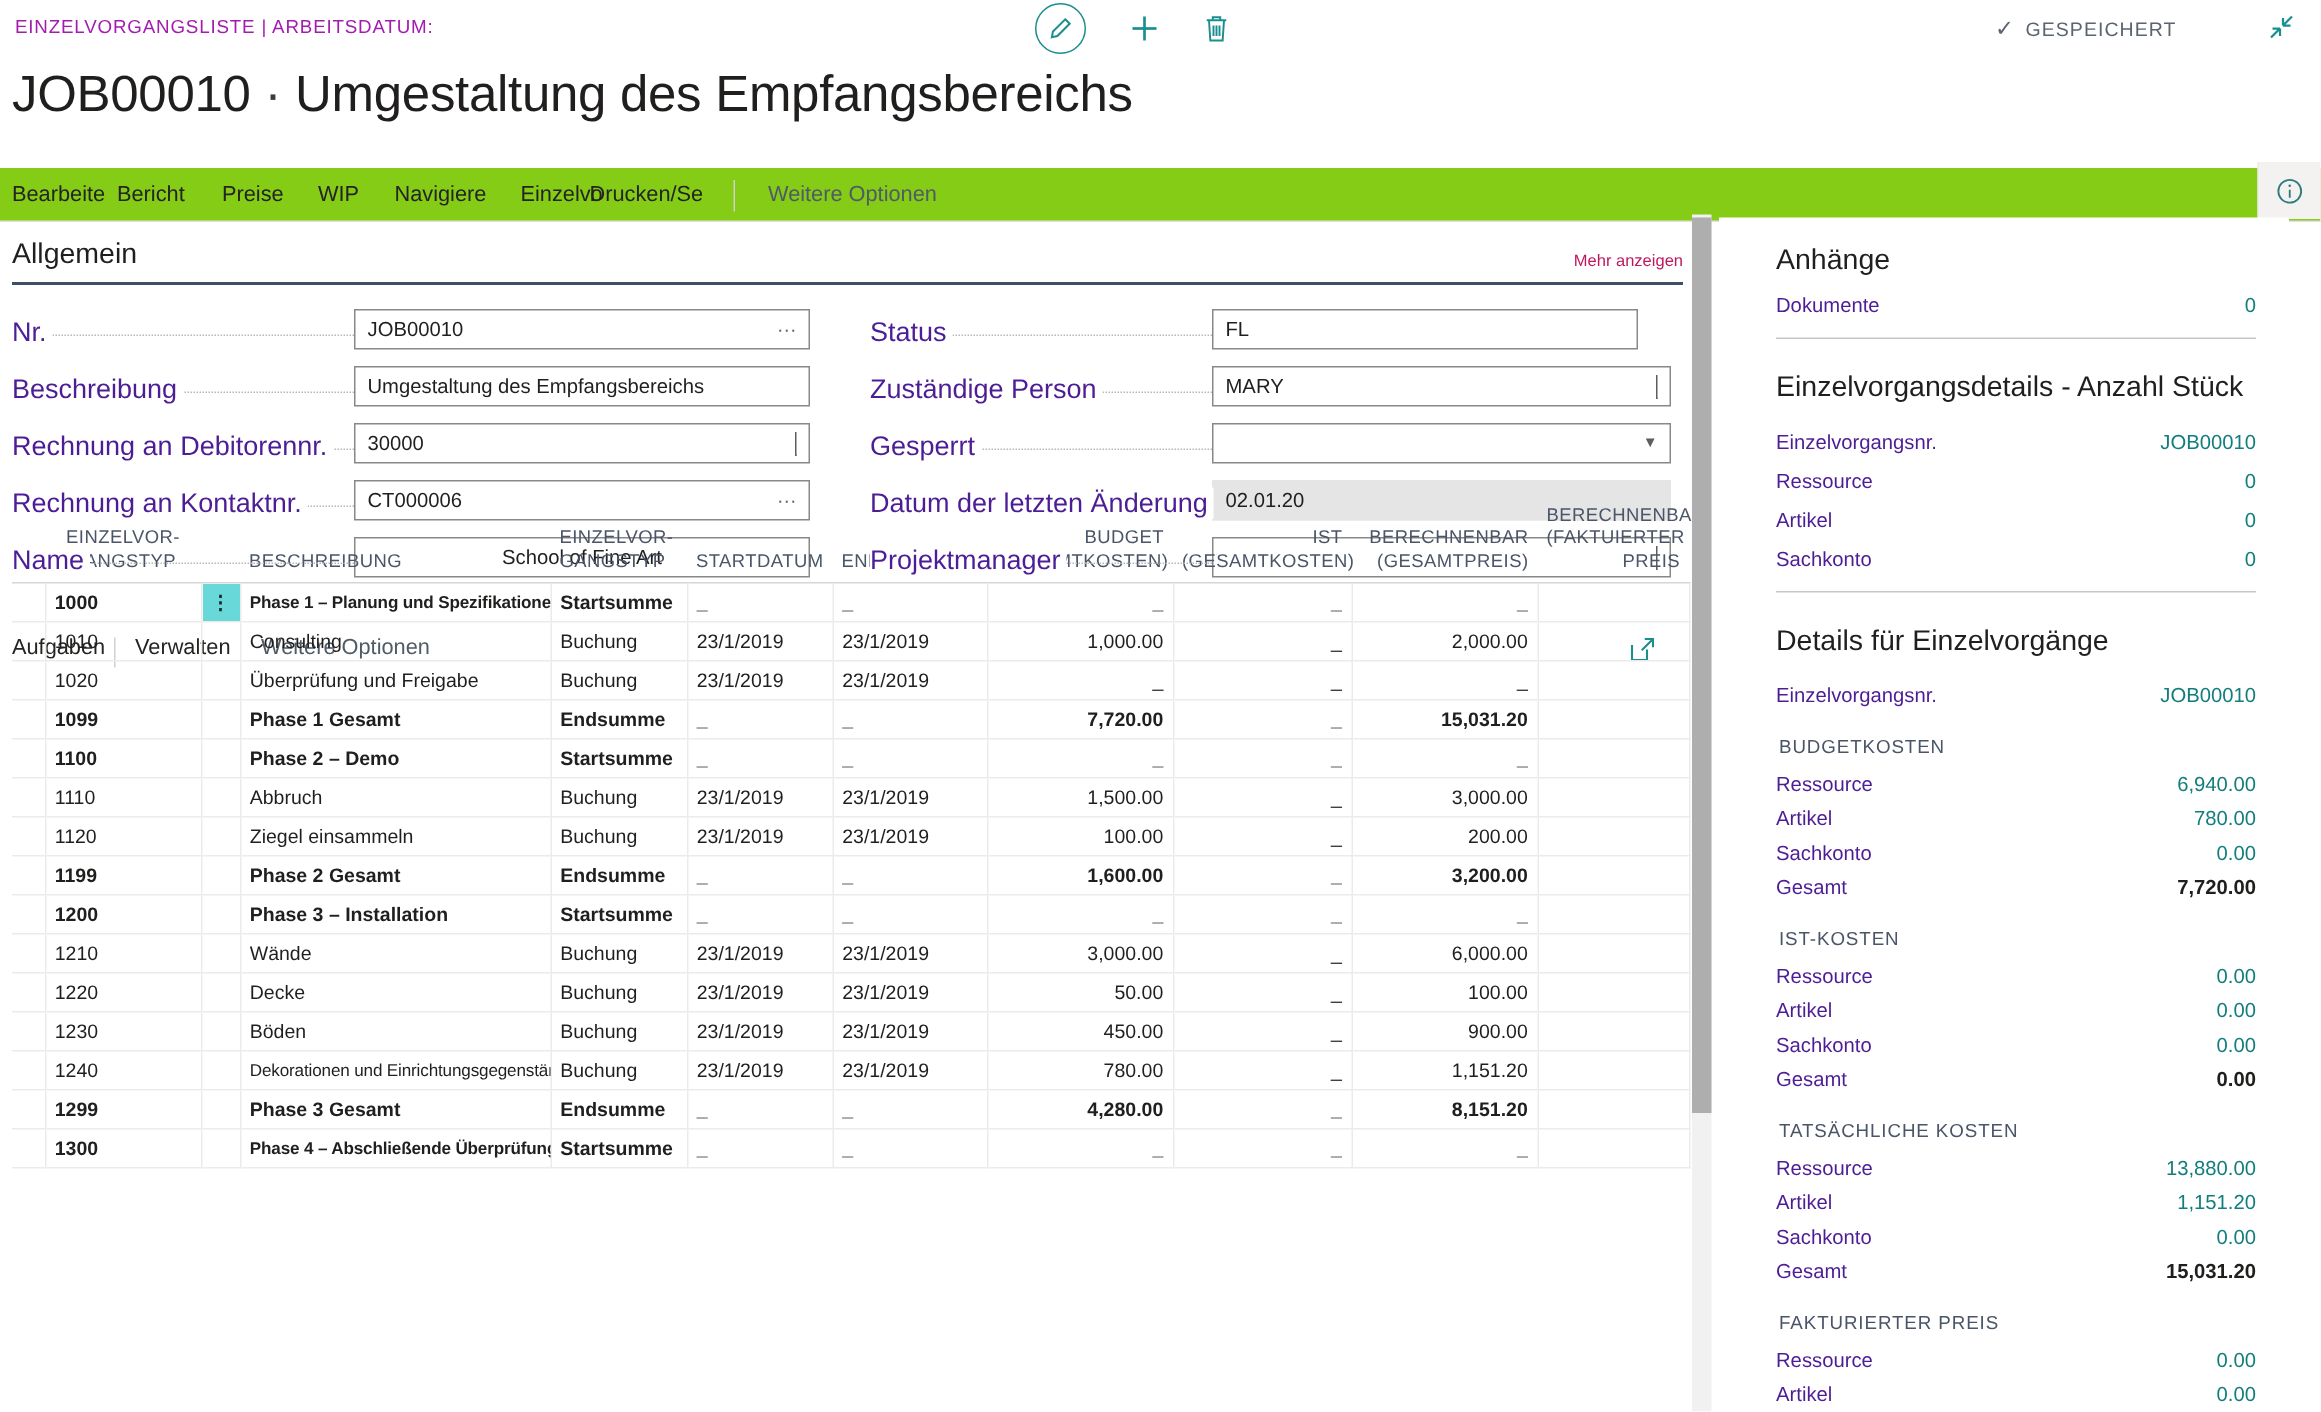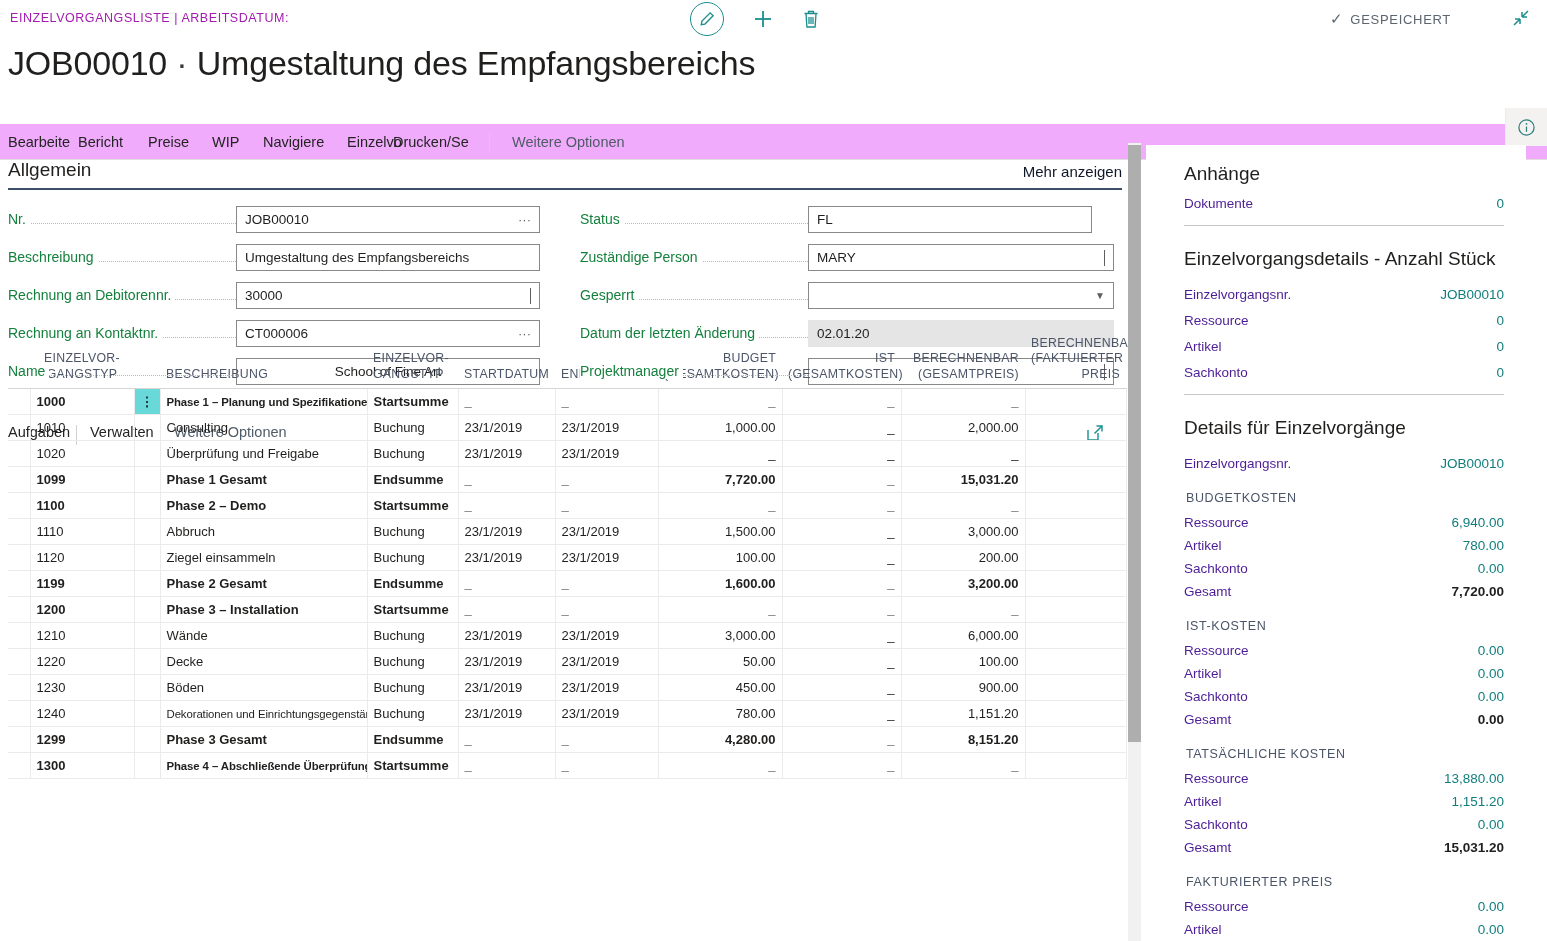"Bearbeite" .ribbon { background: #f0abfc -> #84cc16; top: 124px -> 112px }
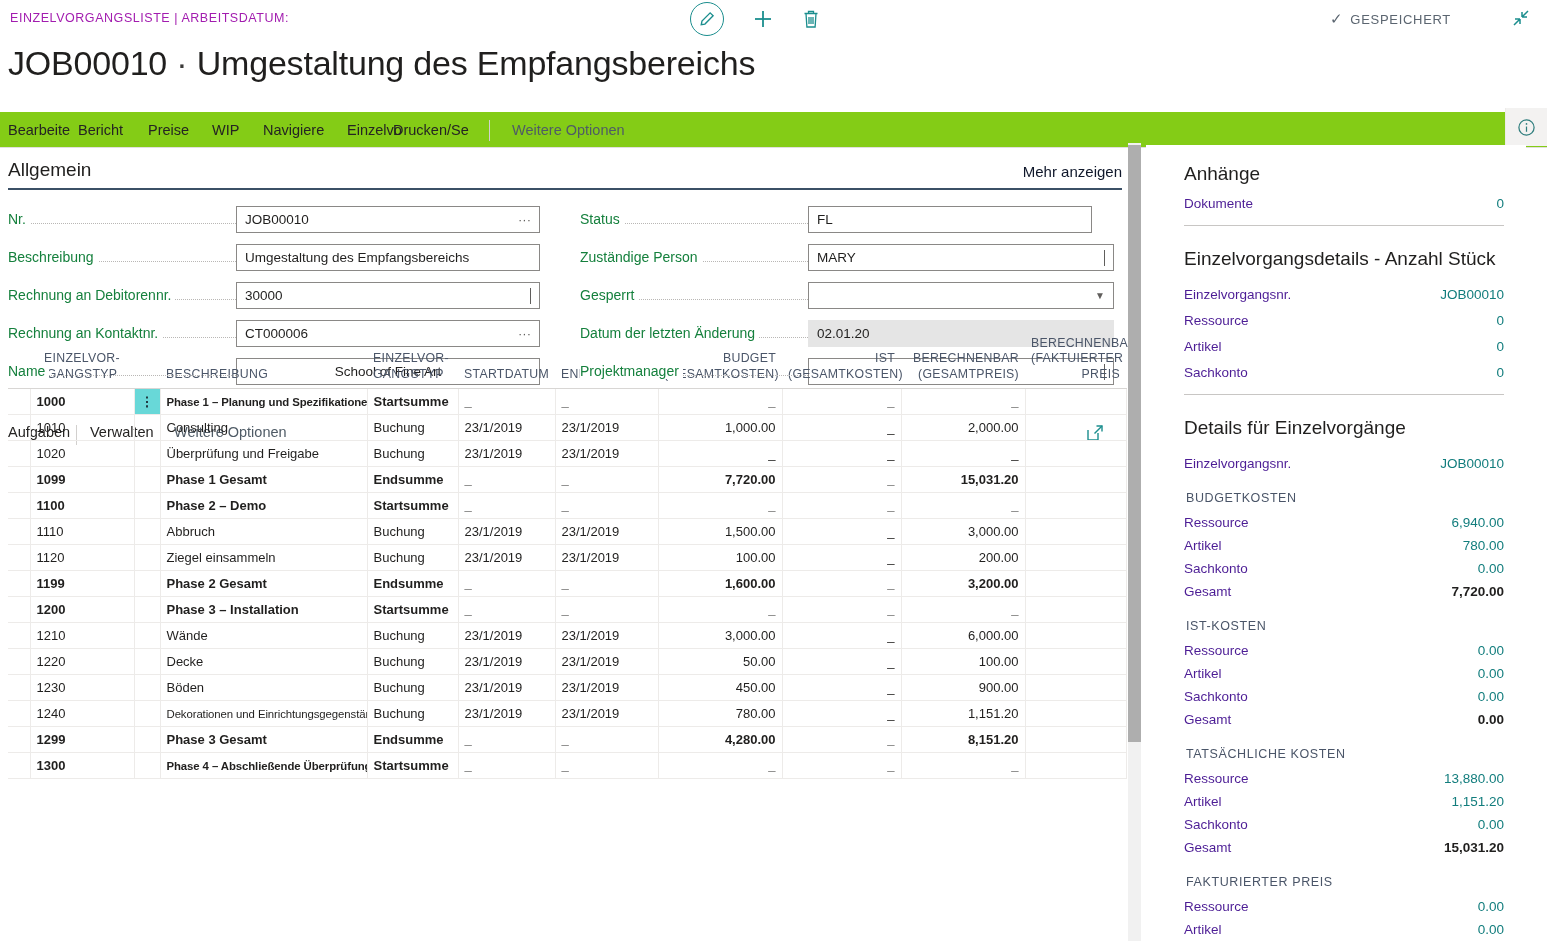"Mehr anzeigen" .show-more { color: #0f172a -> #be185d; font-size: 15px -> 11px }
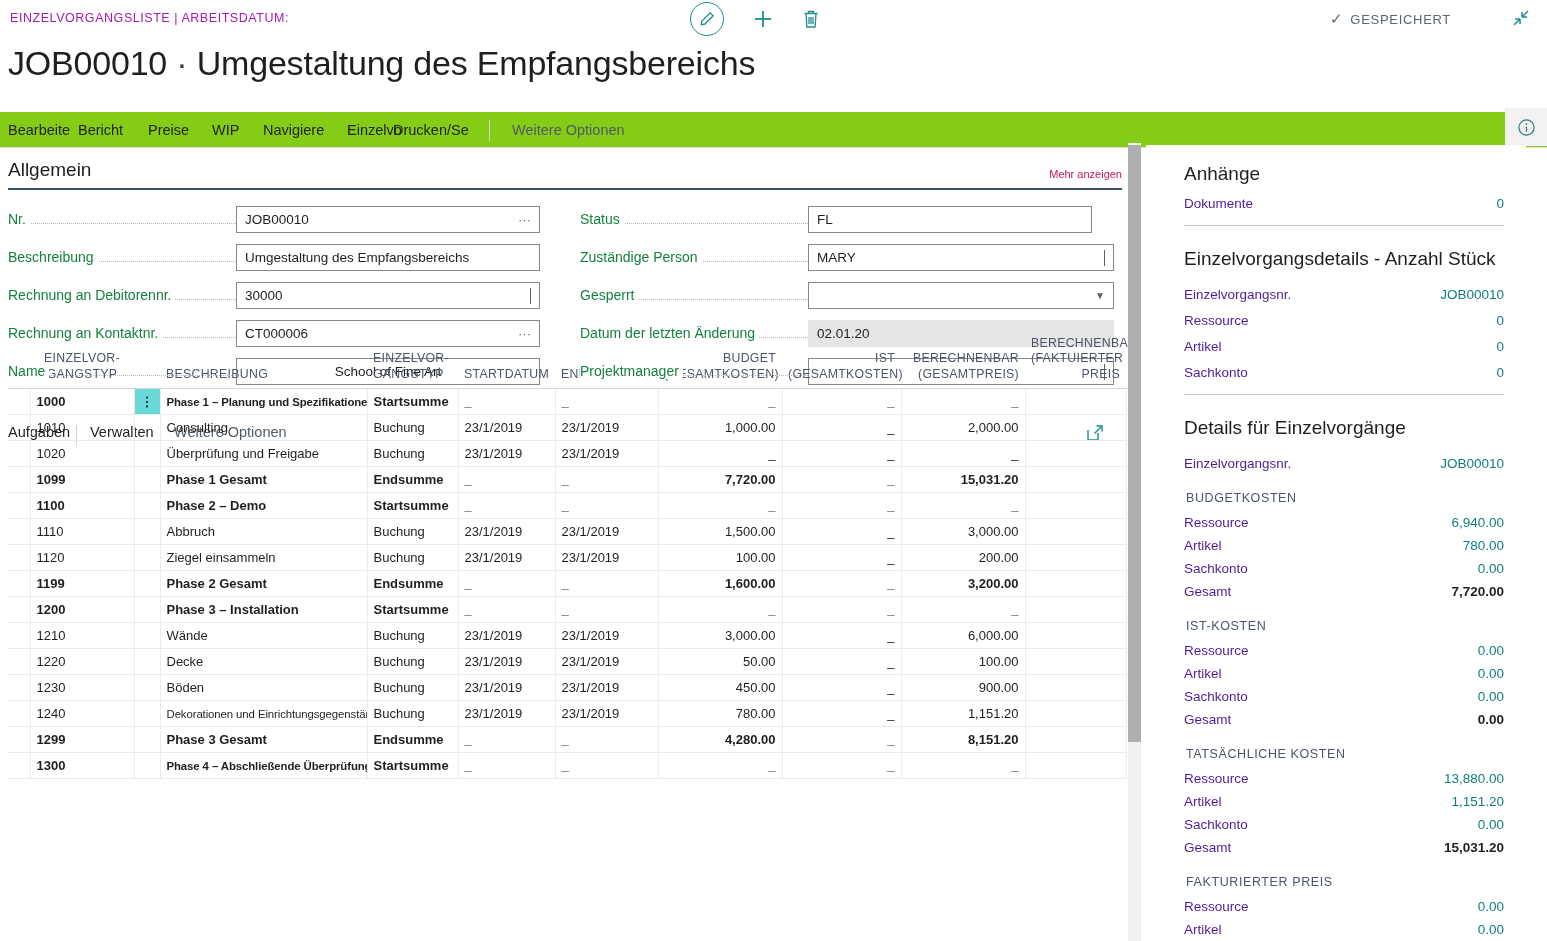"Nr." .fld .lbl { color: #15803d -> #4c1d95; font-size: 14px -> 18px }
